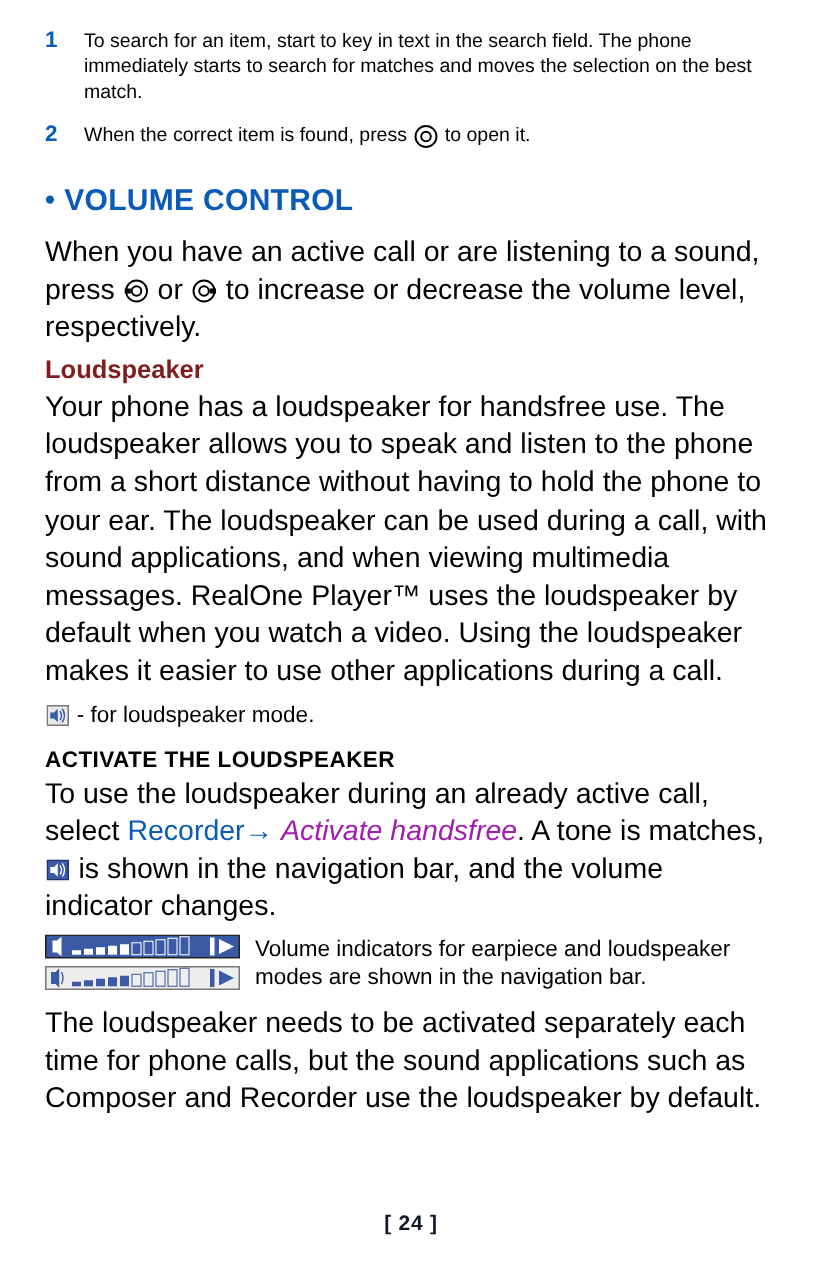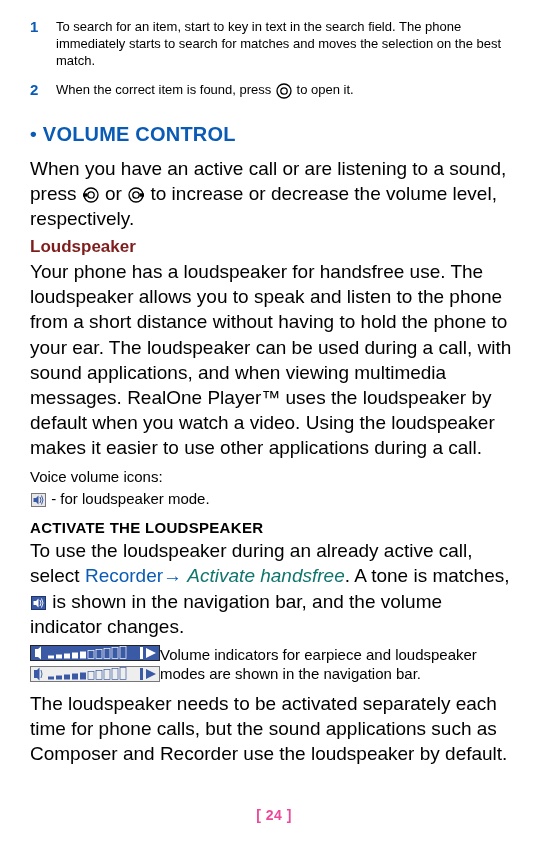"Voice volume icons:" div { html: <div>Voice volume icons:</div> -> none }
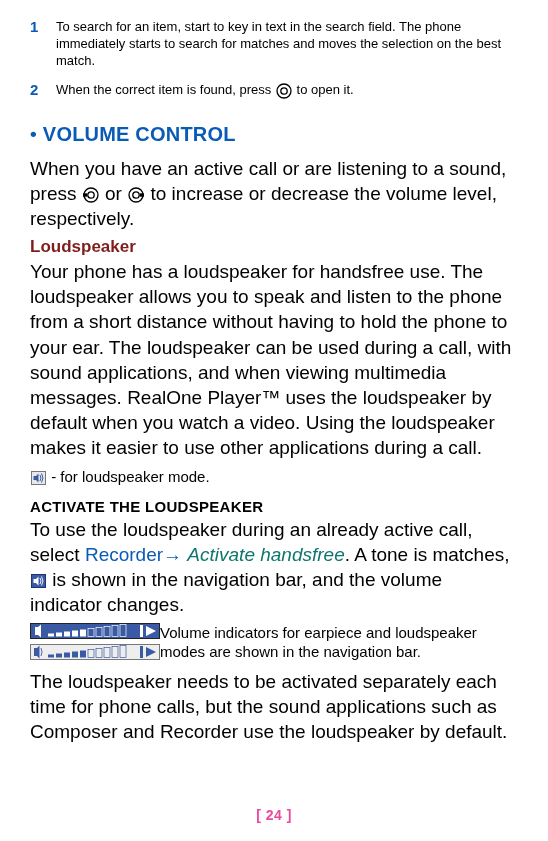"Activate handsfree" .option-link-italic { color: #0f766e -> #a21caf }
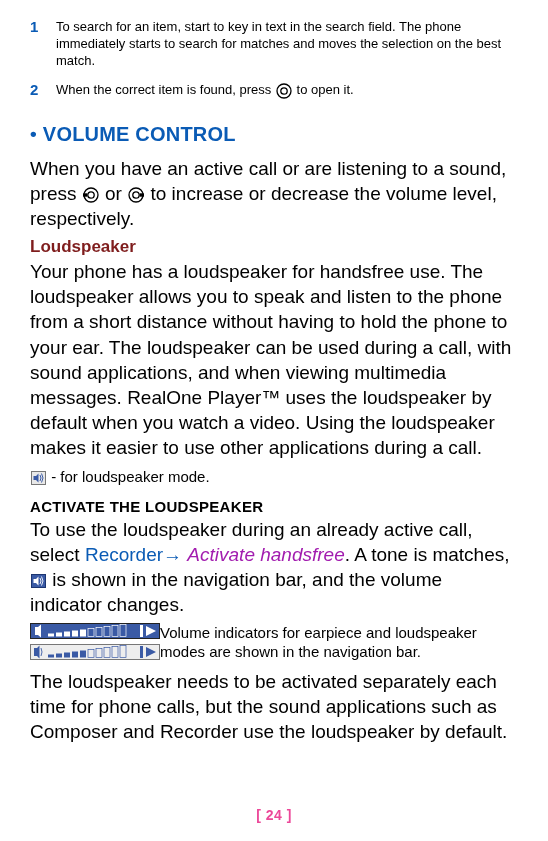"Volume indicators for earpiece and" .figure-row { gap: 0 -> 10px }
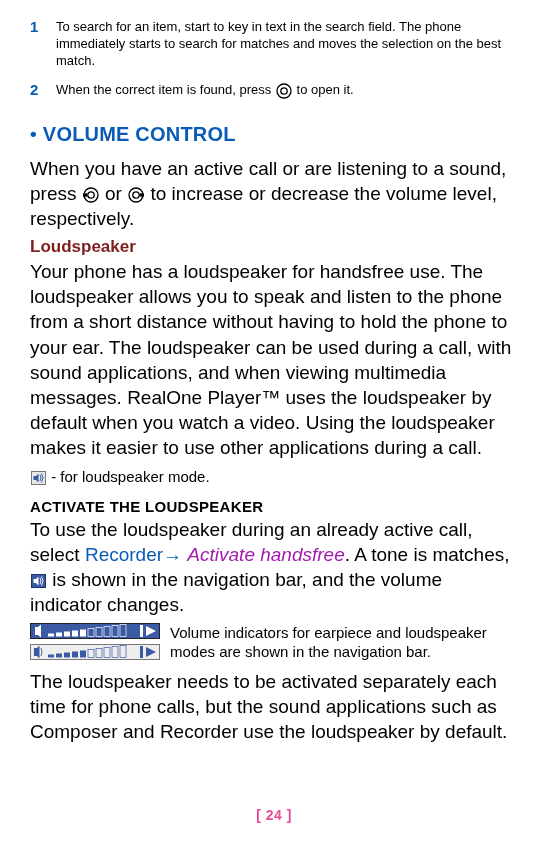"[ 24 ]" .page-number { color: #ec4899 -> #0f172a }
